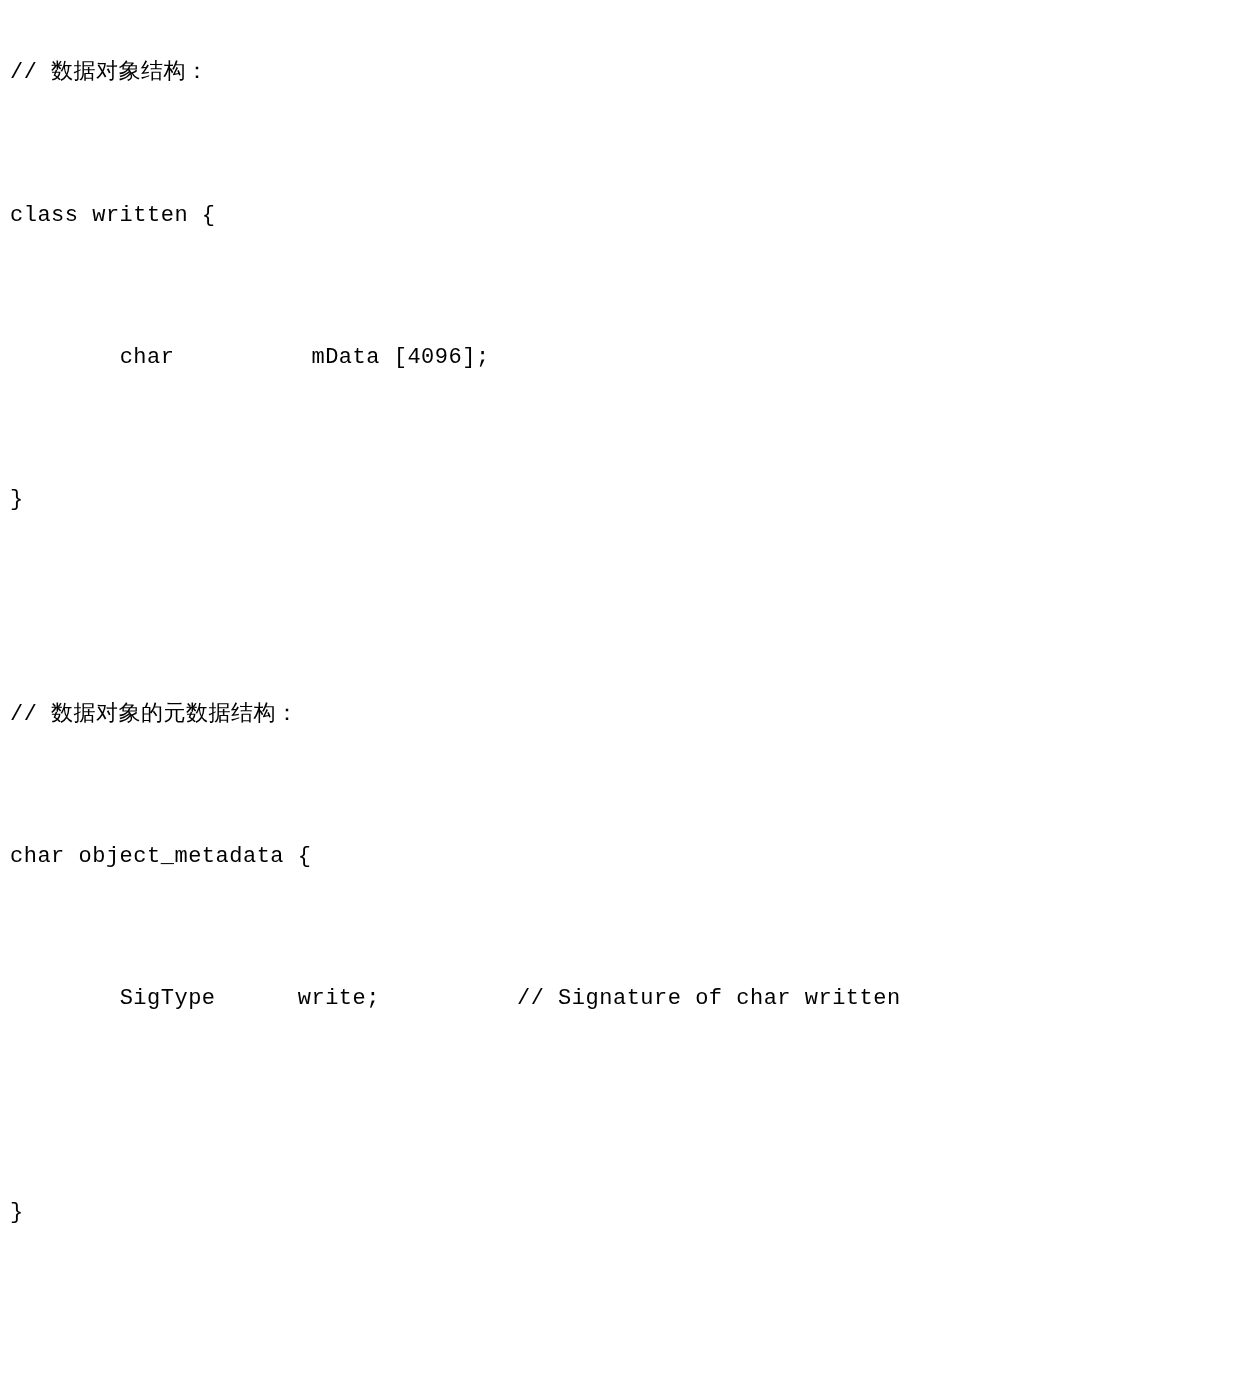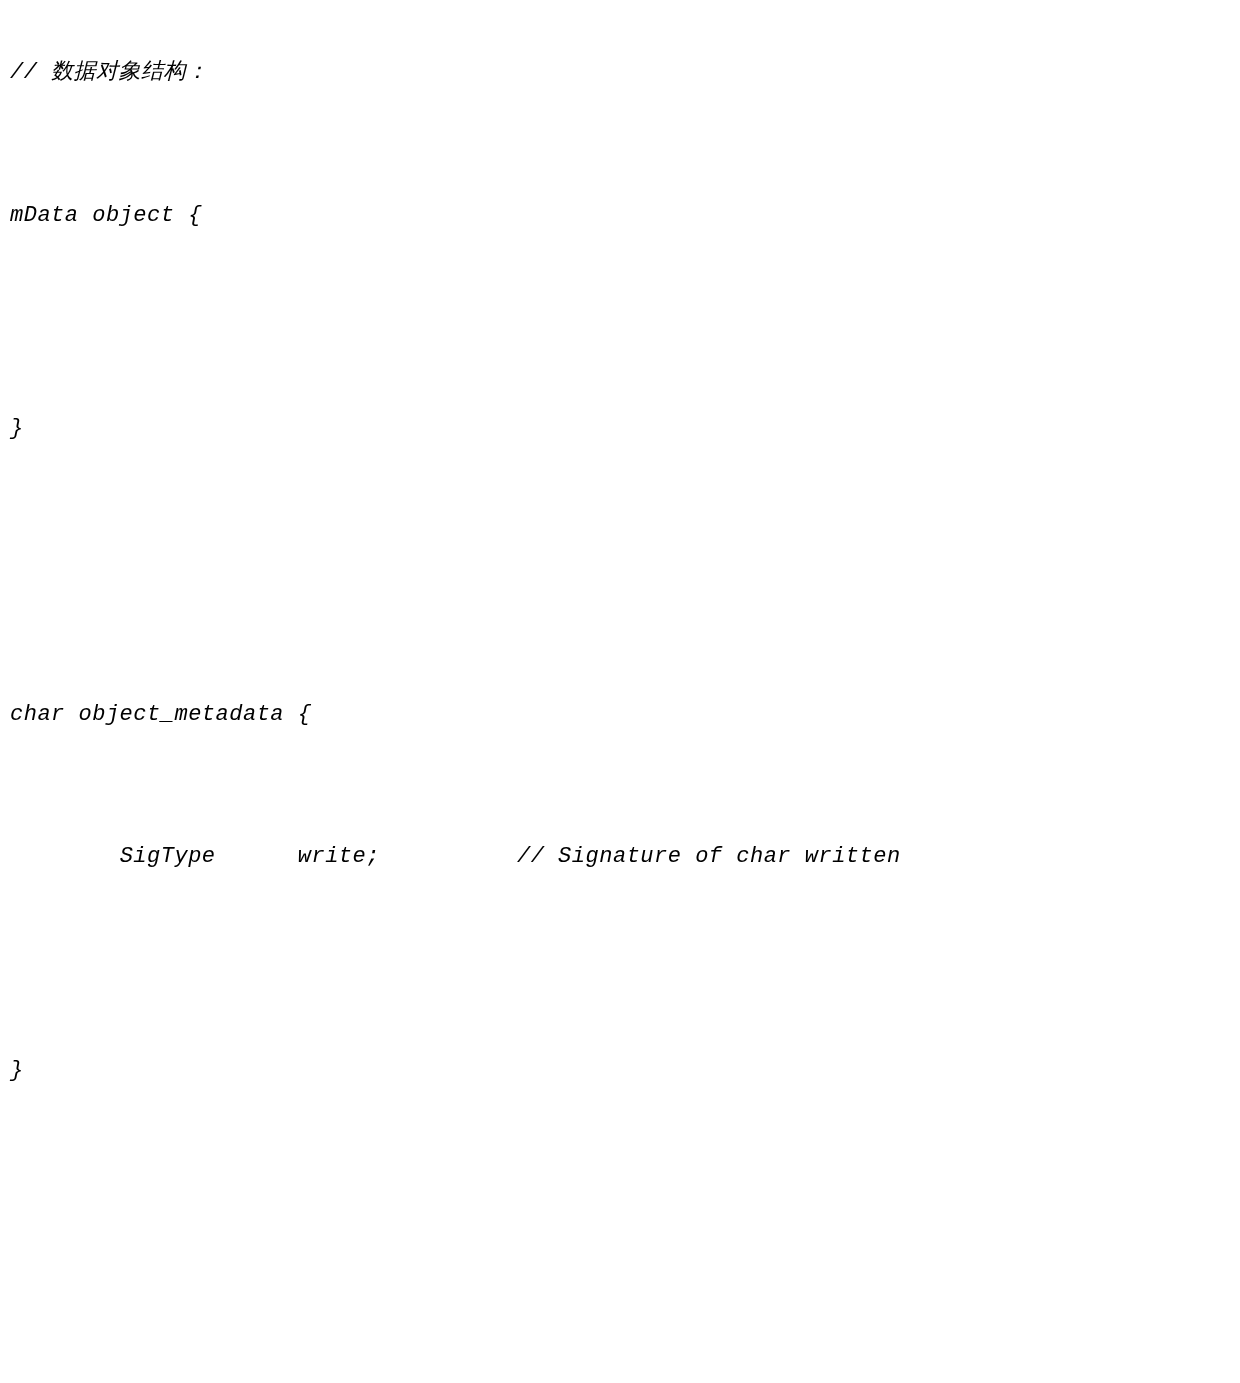"// 数据对象结构：" .line { font-style: italic -> none }
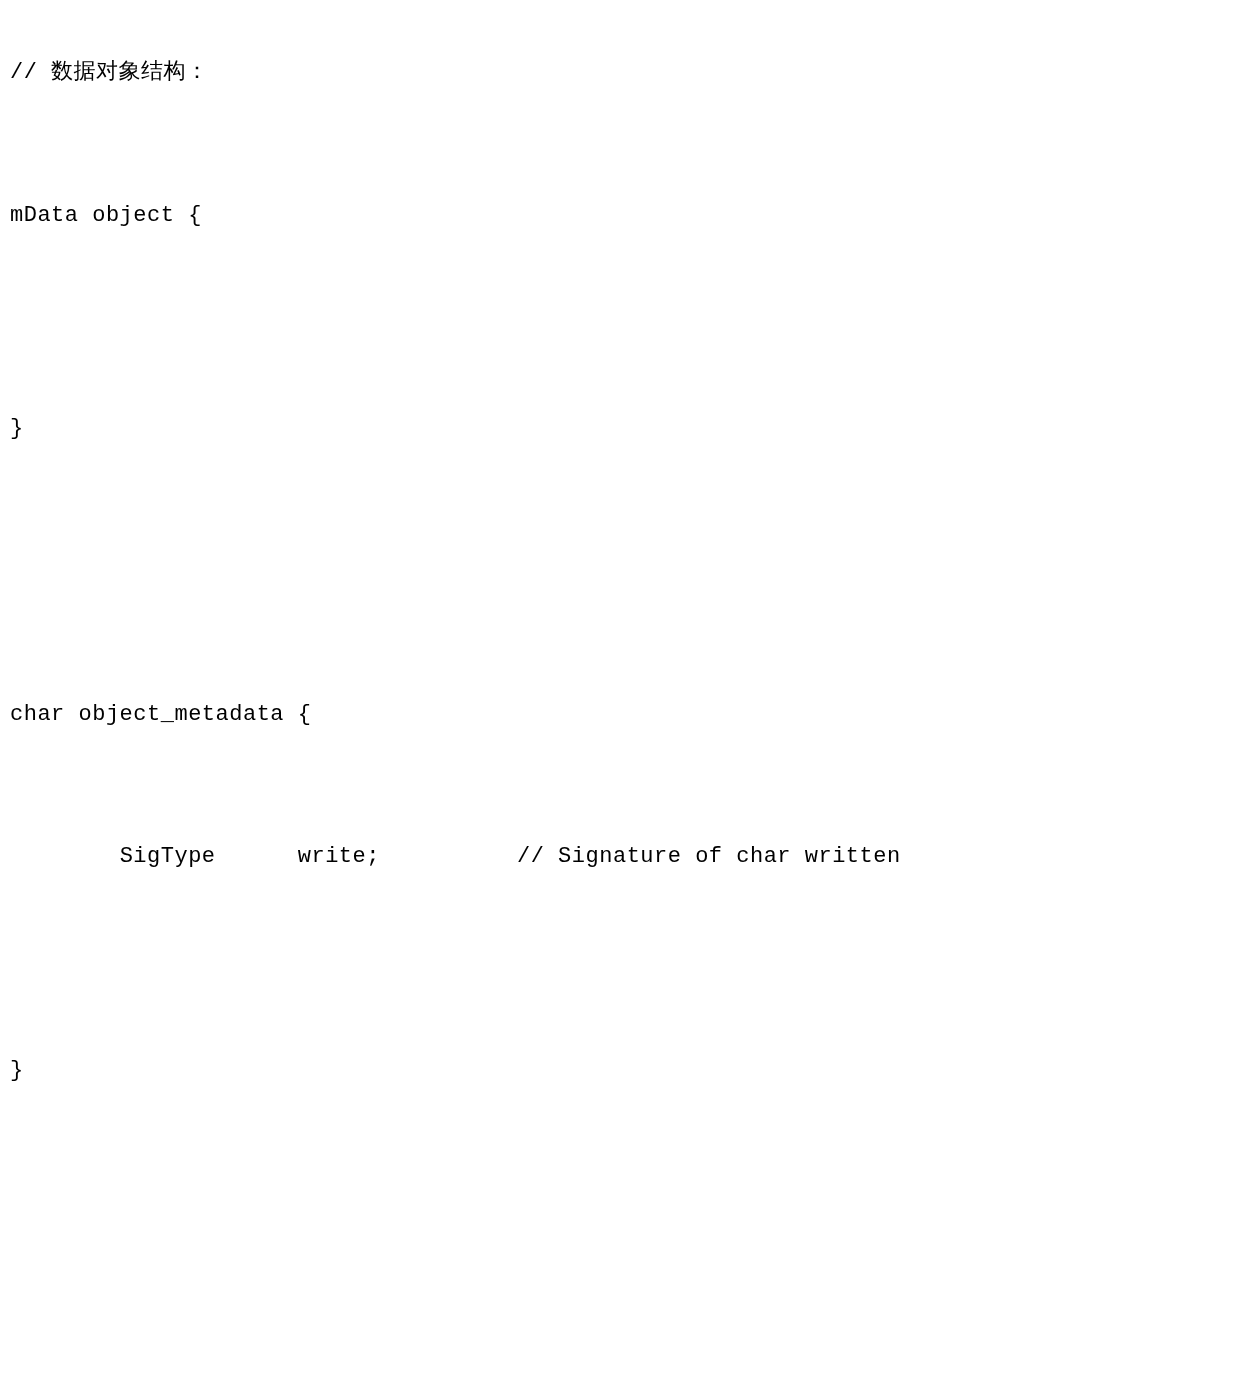"mData object {" span.line { text: mData object -> class written }
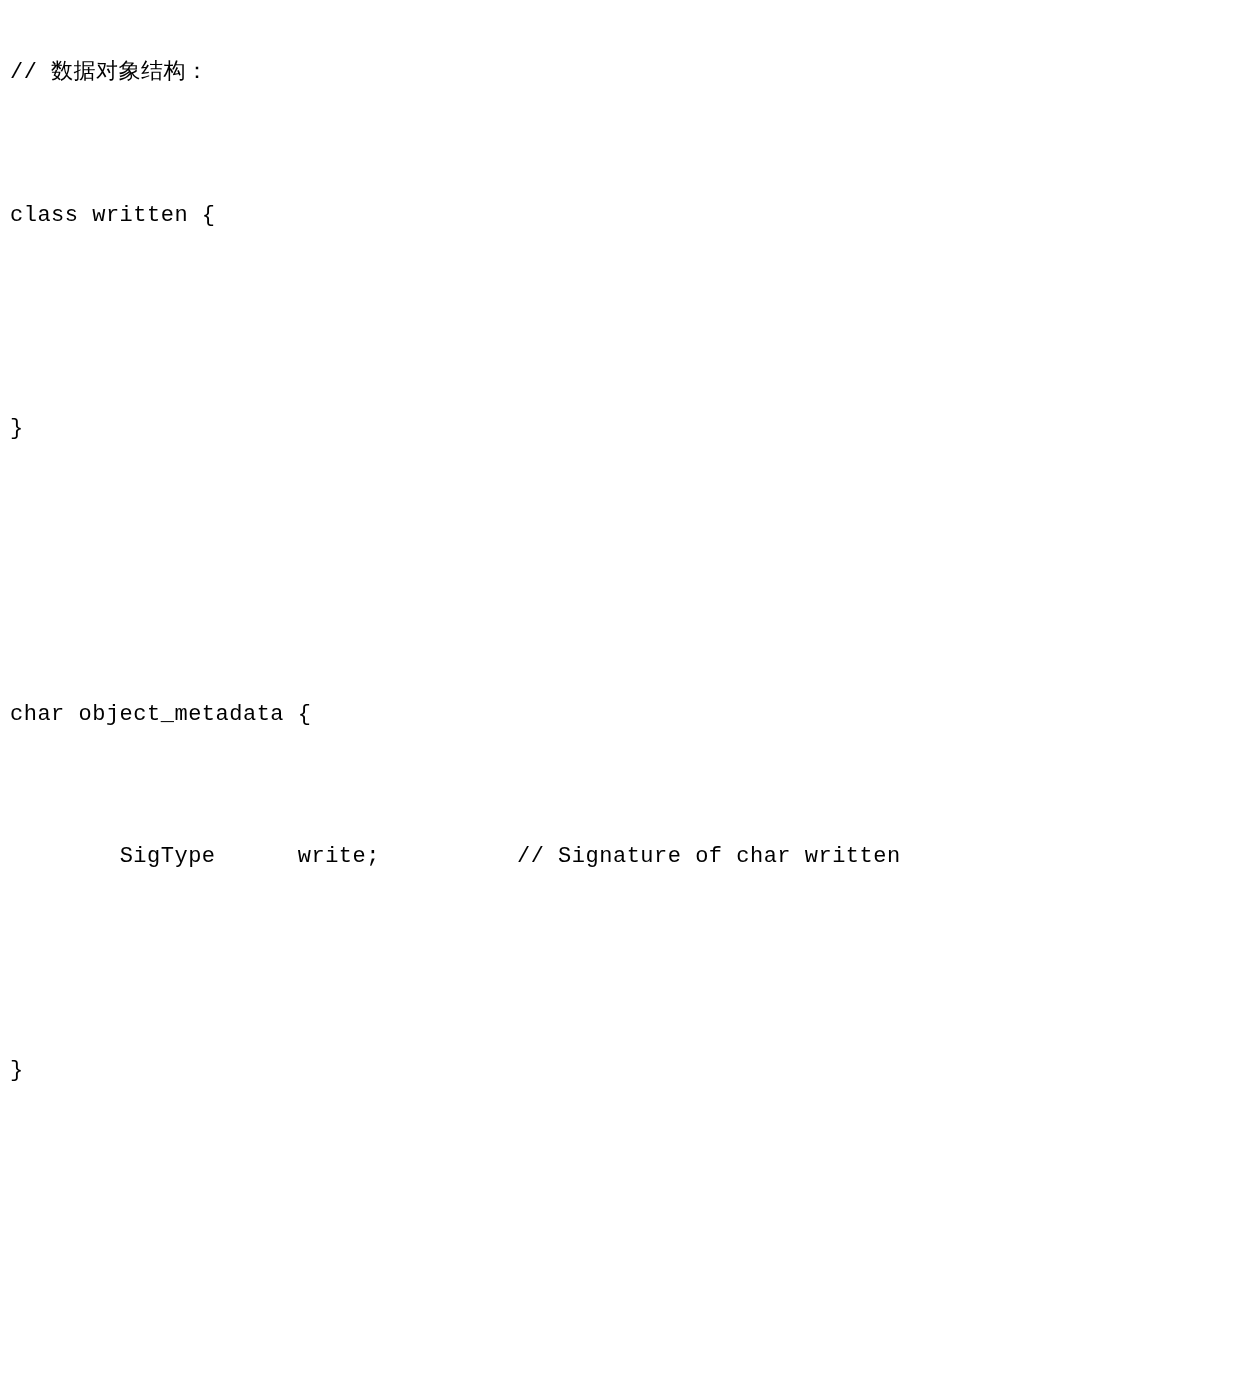"char mData [4096];" span.line { html: none -> <span> <span>char</span> <span>mData [4096];</span></span> }
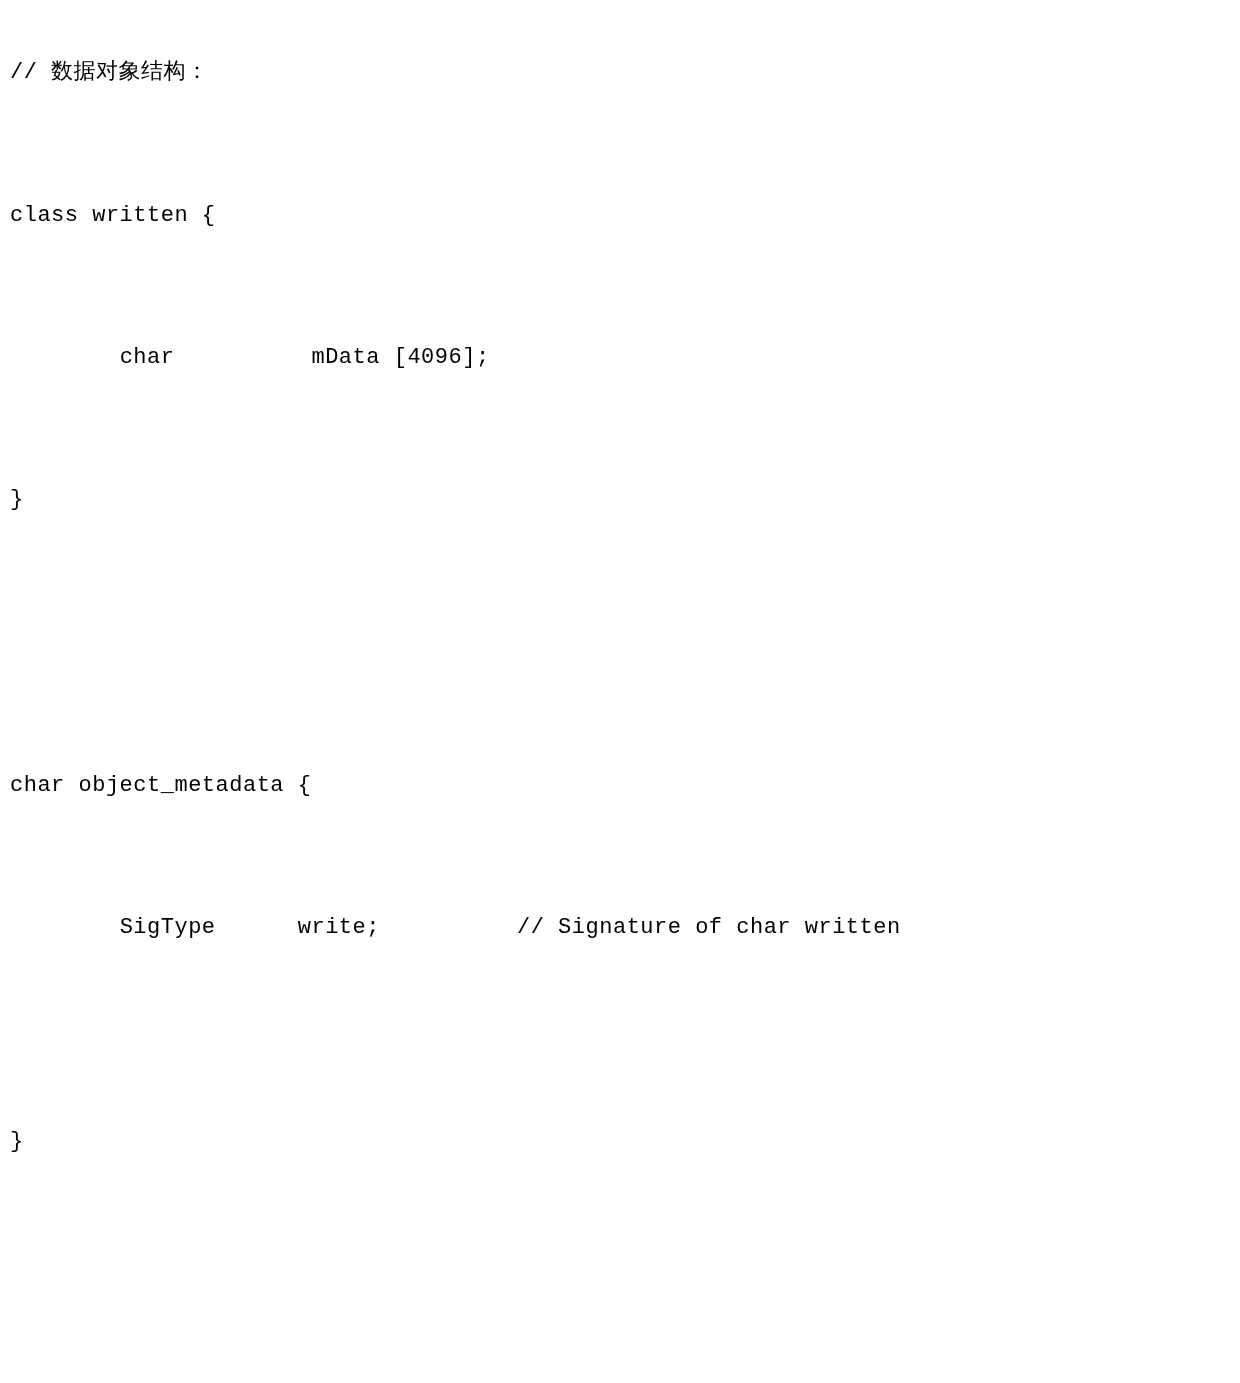"// 数据对象的元数据结构：" span.line { html: none -> <span>// 数据对象的元数据结构：</span> }
